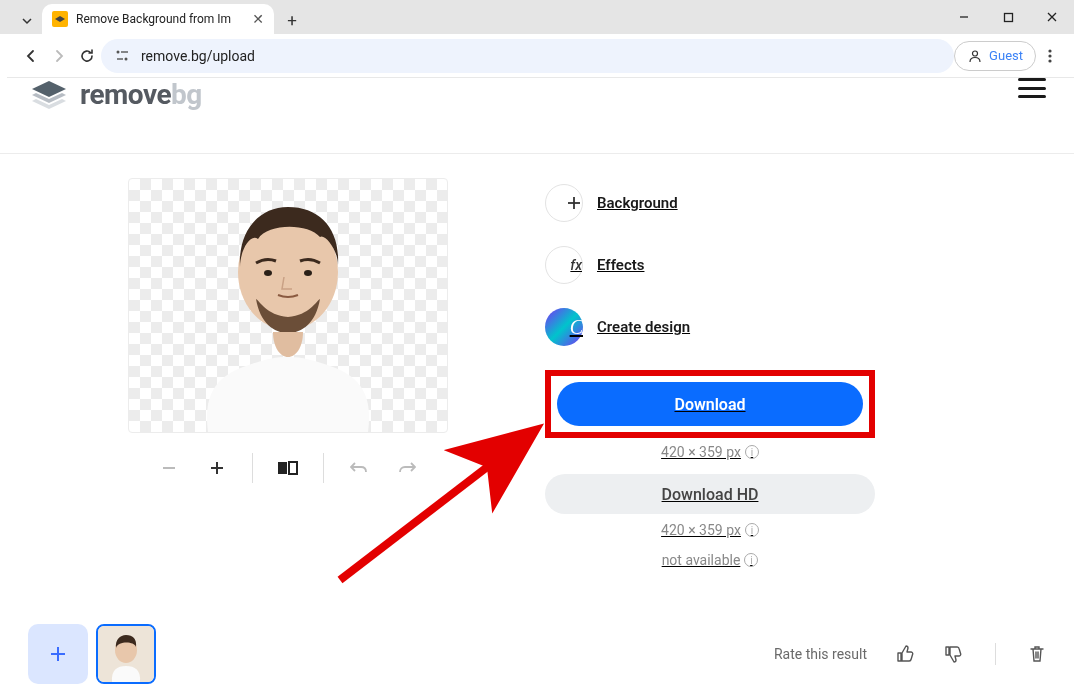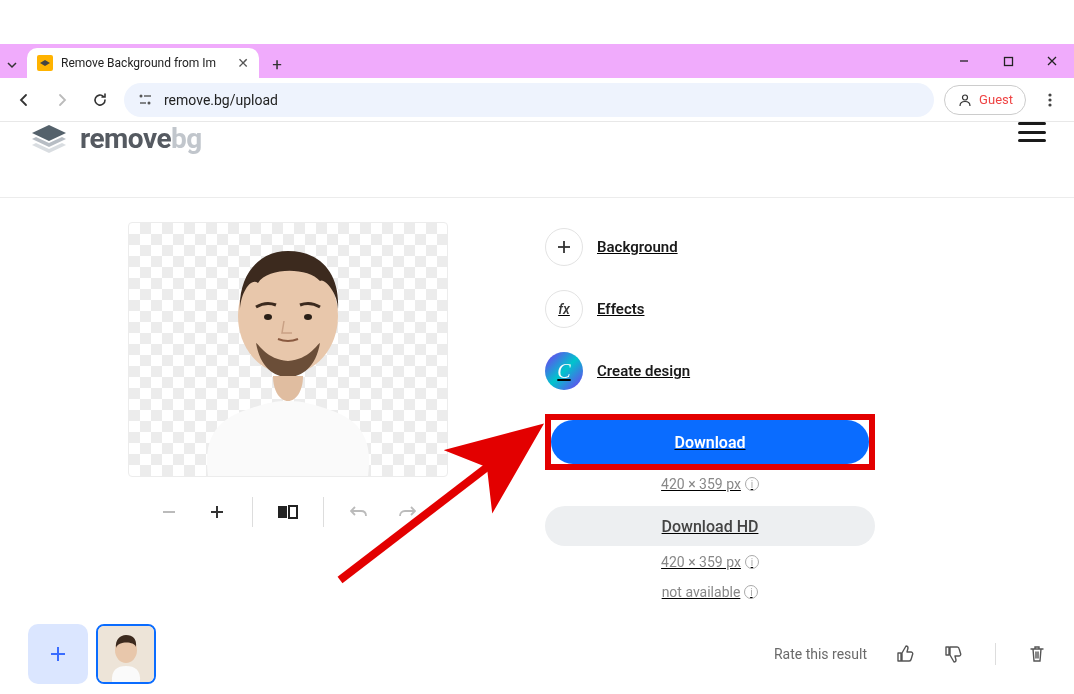"Remove Background from Im" .browser-top { background: #f0abfc -> #e5e5e5; margin-top: 44px -> none; padding-left: 1px -> 16px }
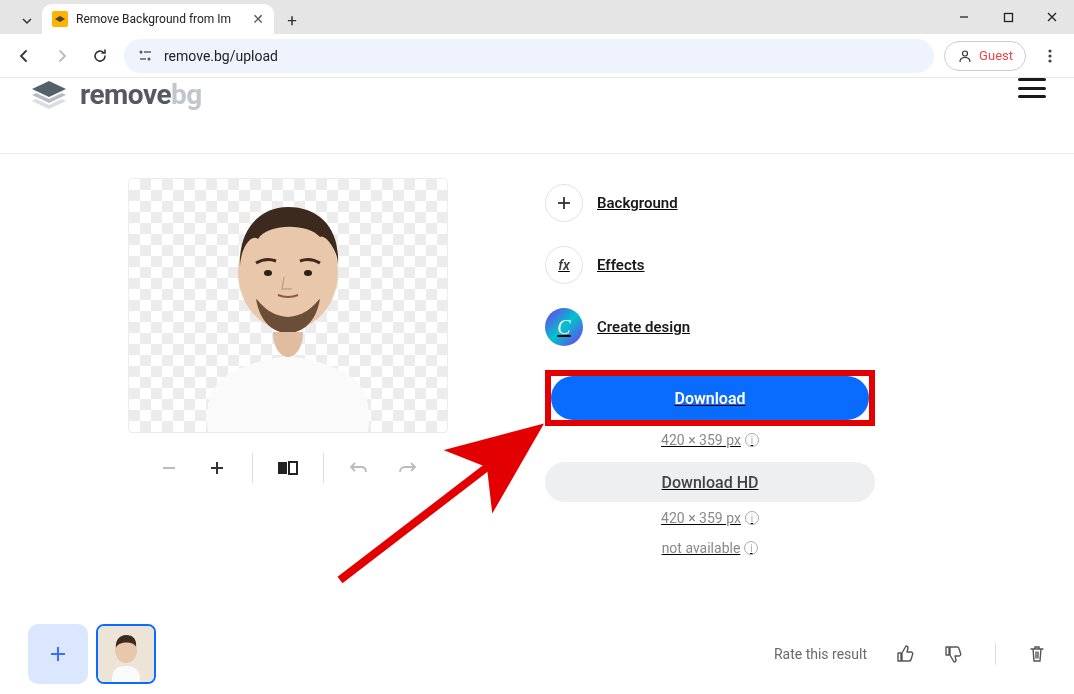"remove.bg/upload" .toolbar { gap: 10px -> none; margin-left: none -> 7px }
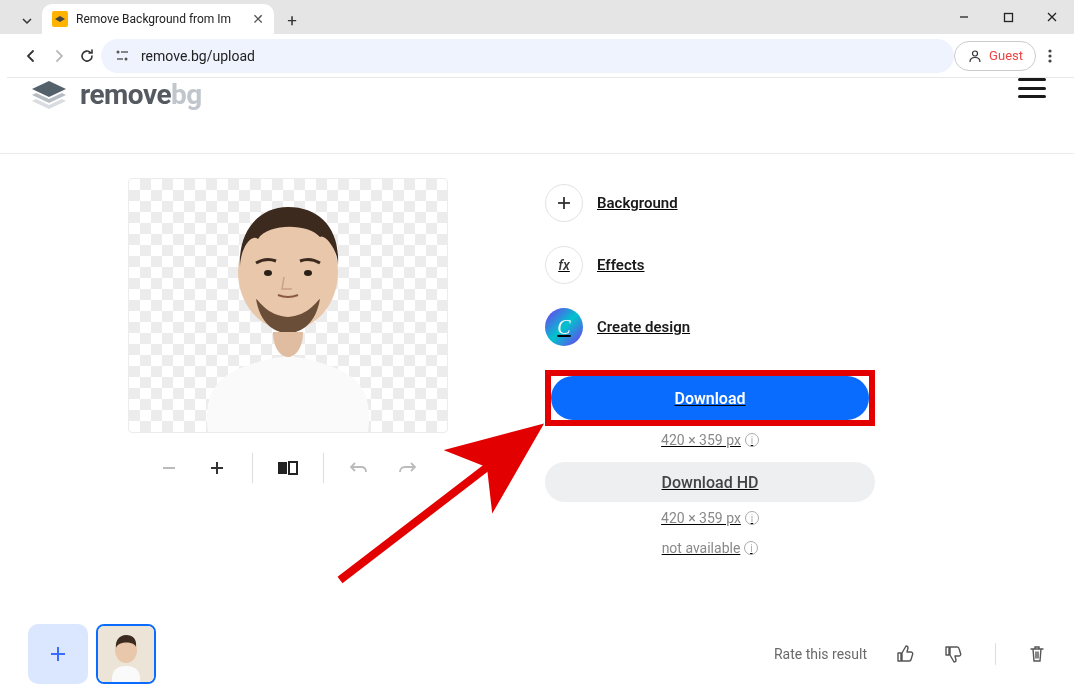"Guest" .guest-chip { color: #ef4444 -> #3b82f6 }
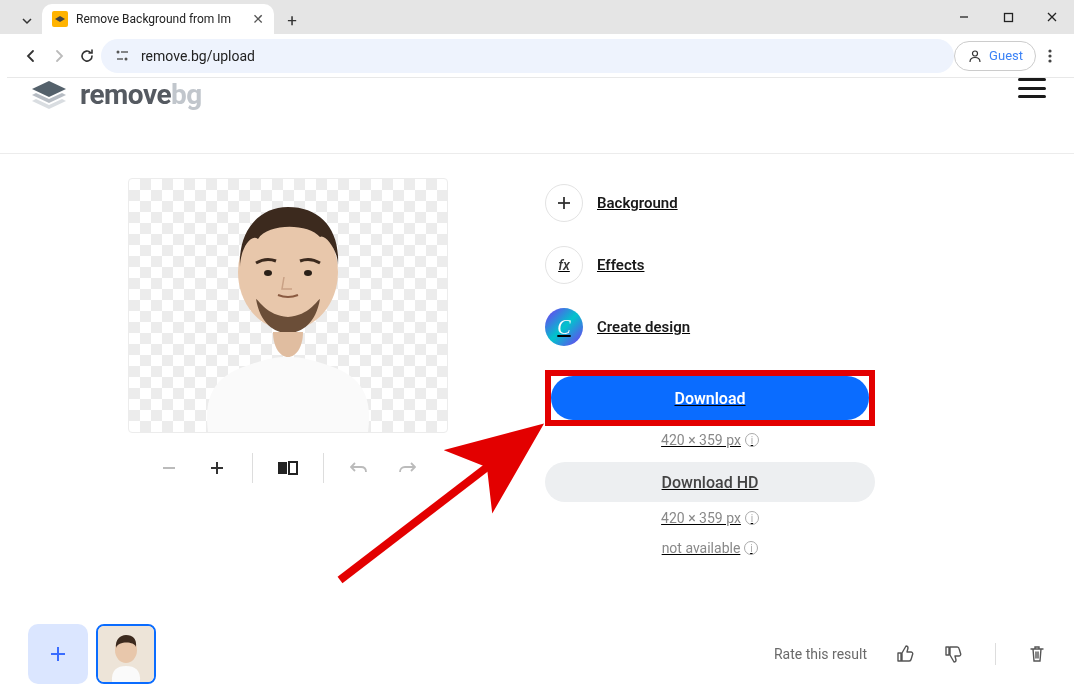"fx" .tool-icon { justify-content: center -> flex-end }
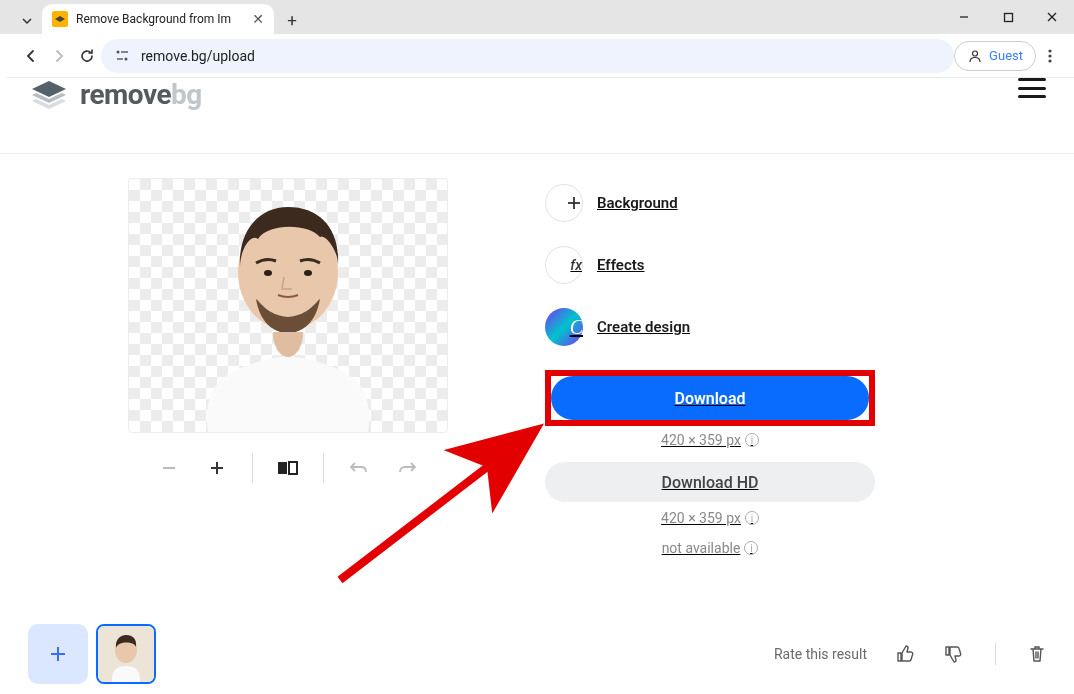"Download" .highlight-box { padding: 0 -> 6px }
